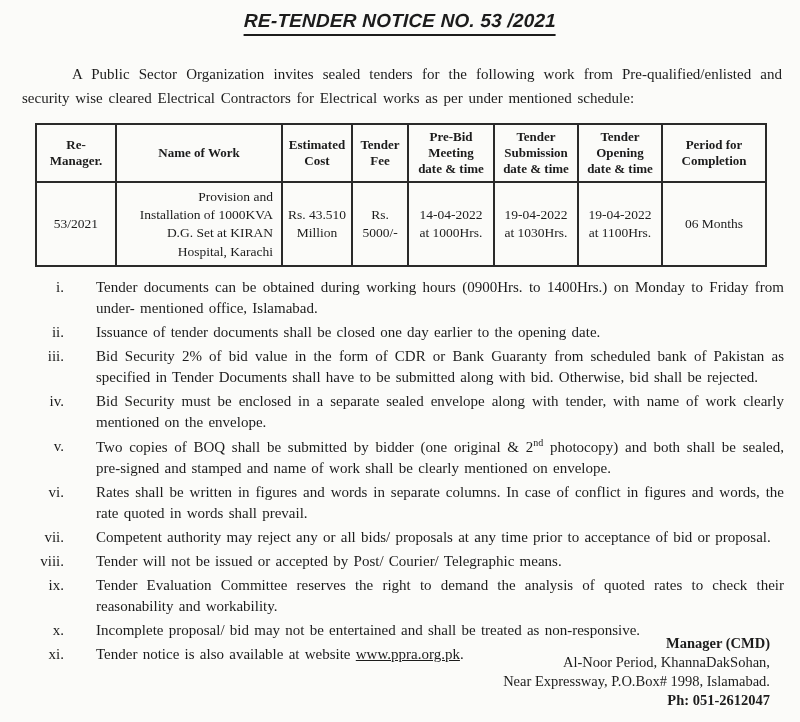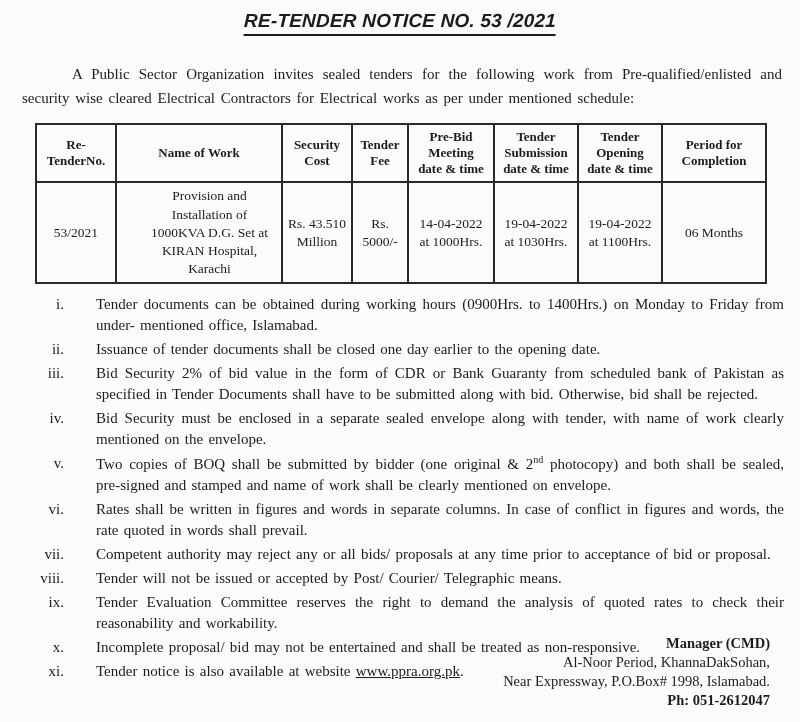"Re-" th { text: TenderNo -> Manager }
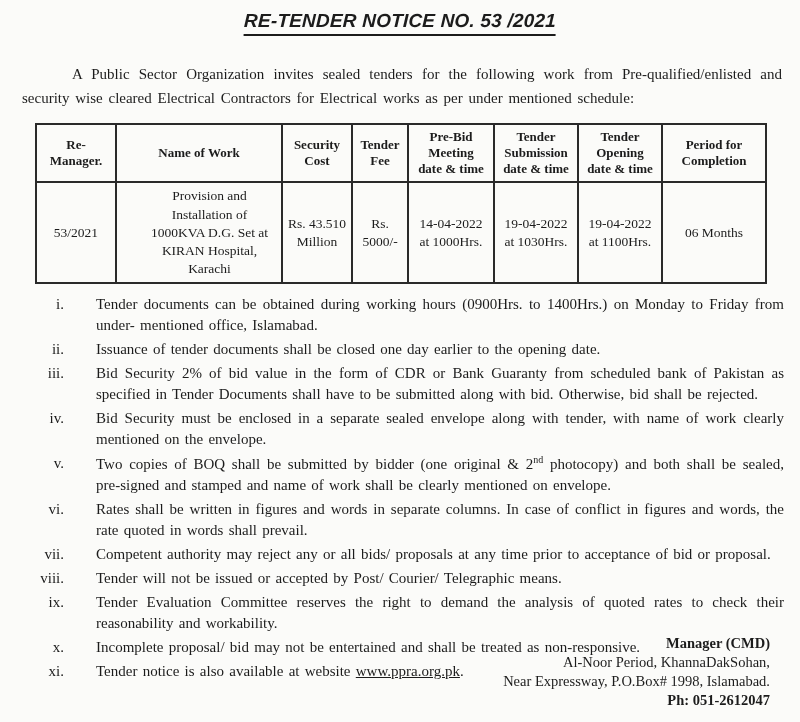"Security" th { text: Security -> Estimated }
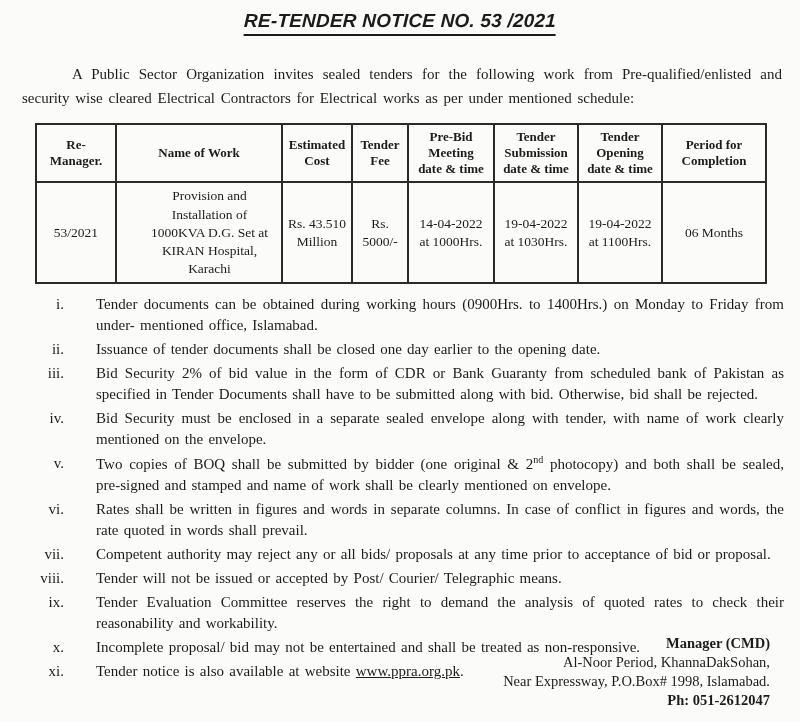"Provision and Installation of 1000KVA" table.schedule td.name-cell { padding-left: 29px -> 20px; text-align: center -> right }
